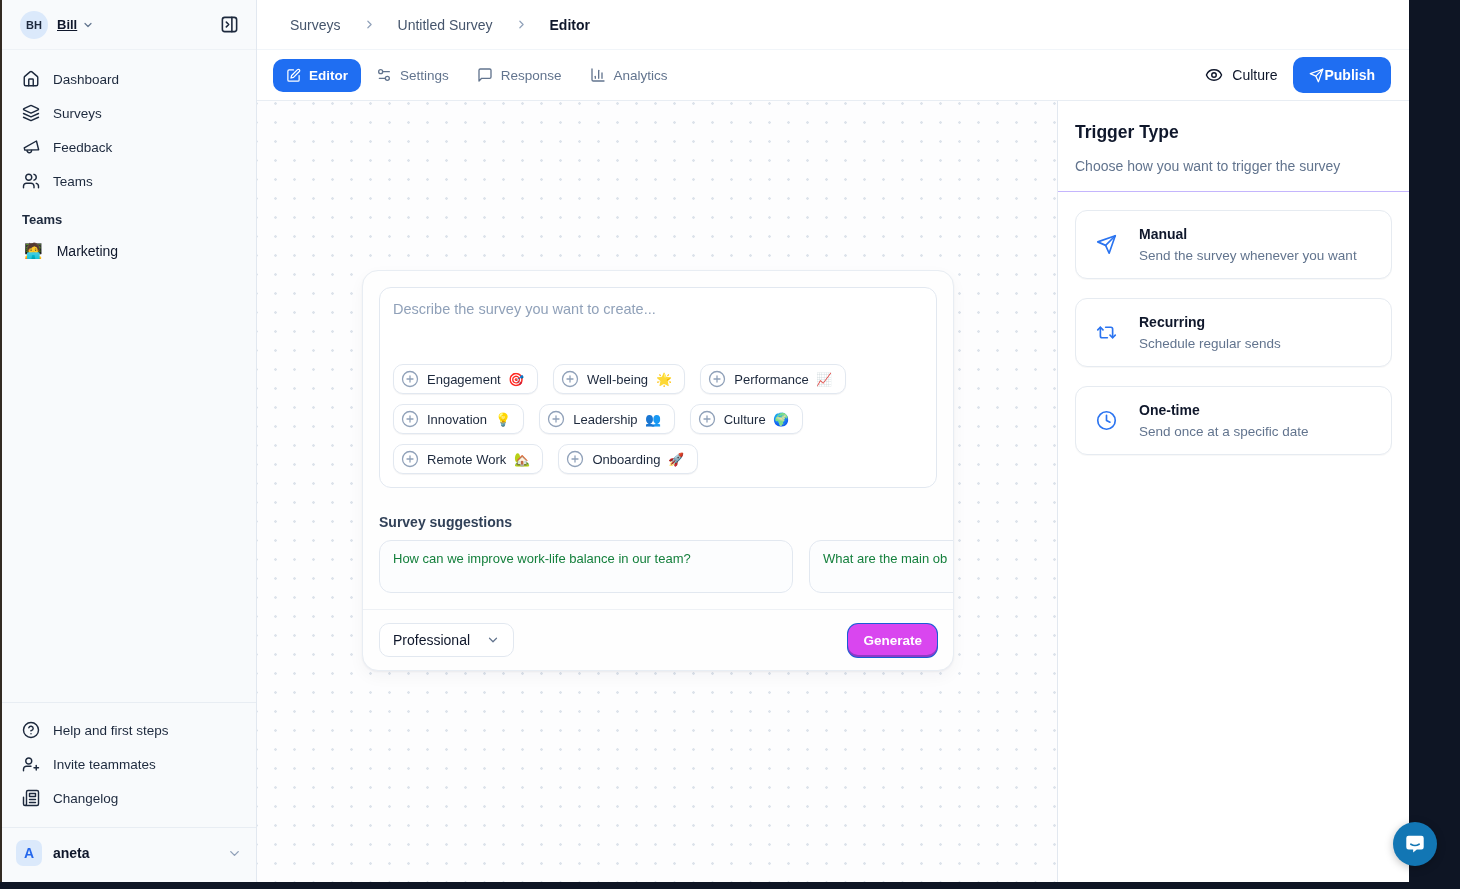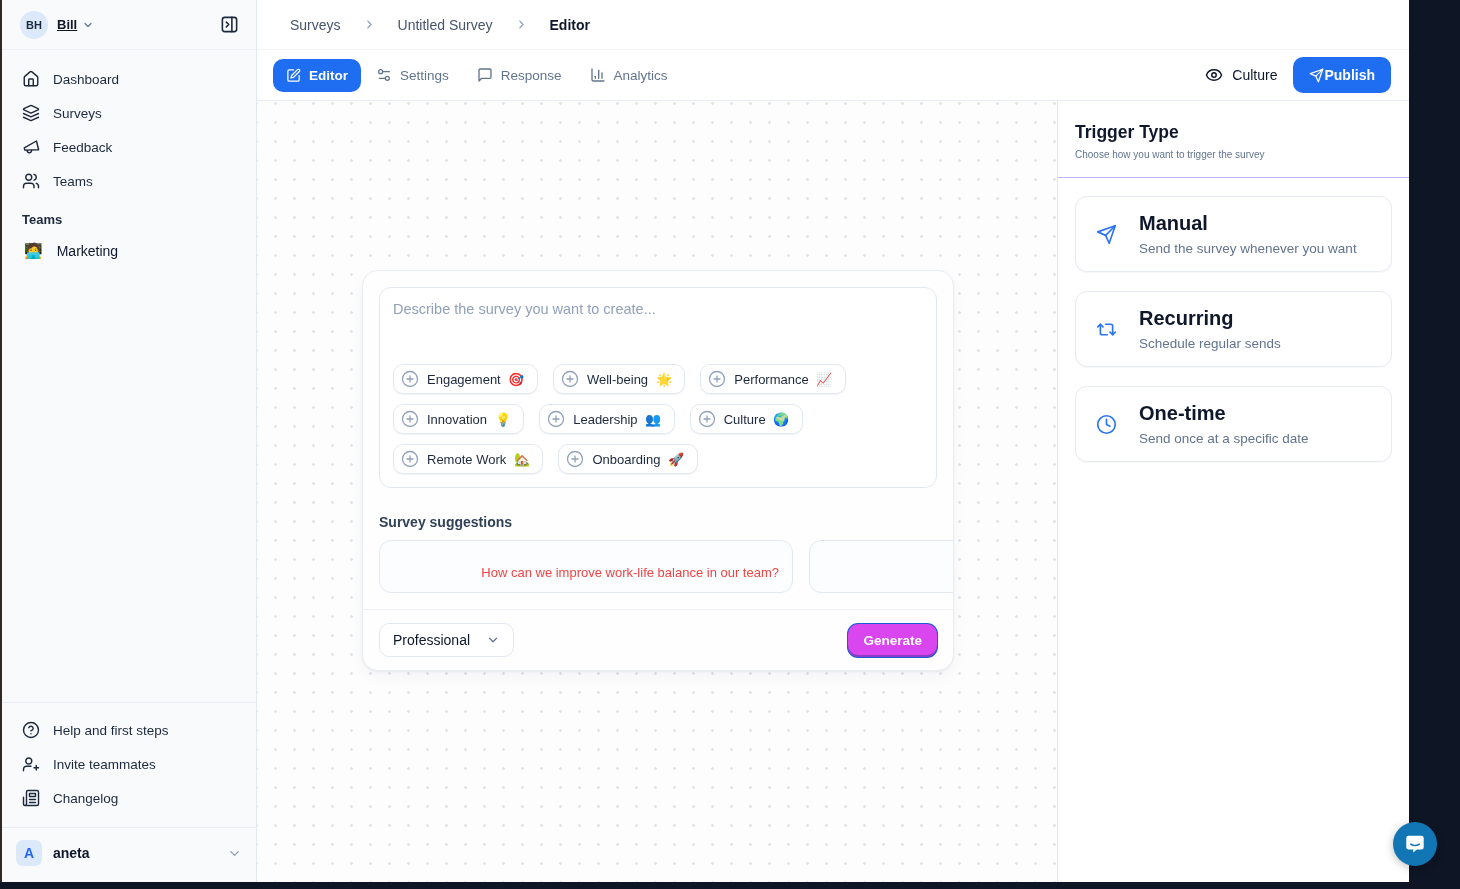"Choose how you want to" .tp-sub { font-size: 10px -> 14px; margin-top: 6px -> 15px }
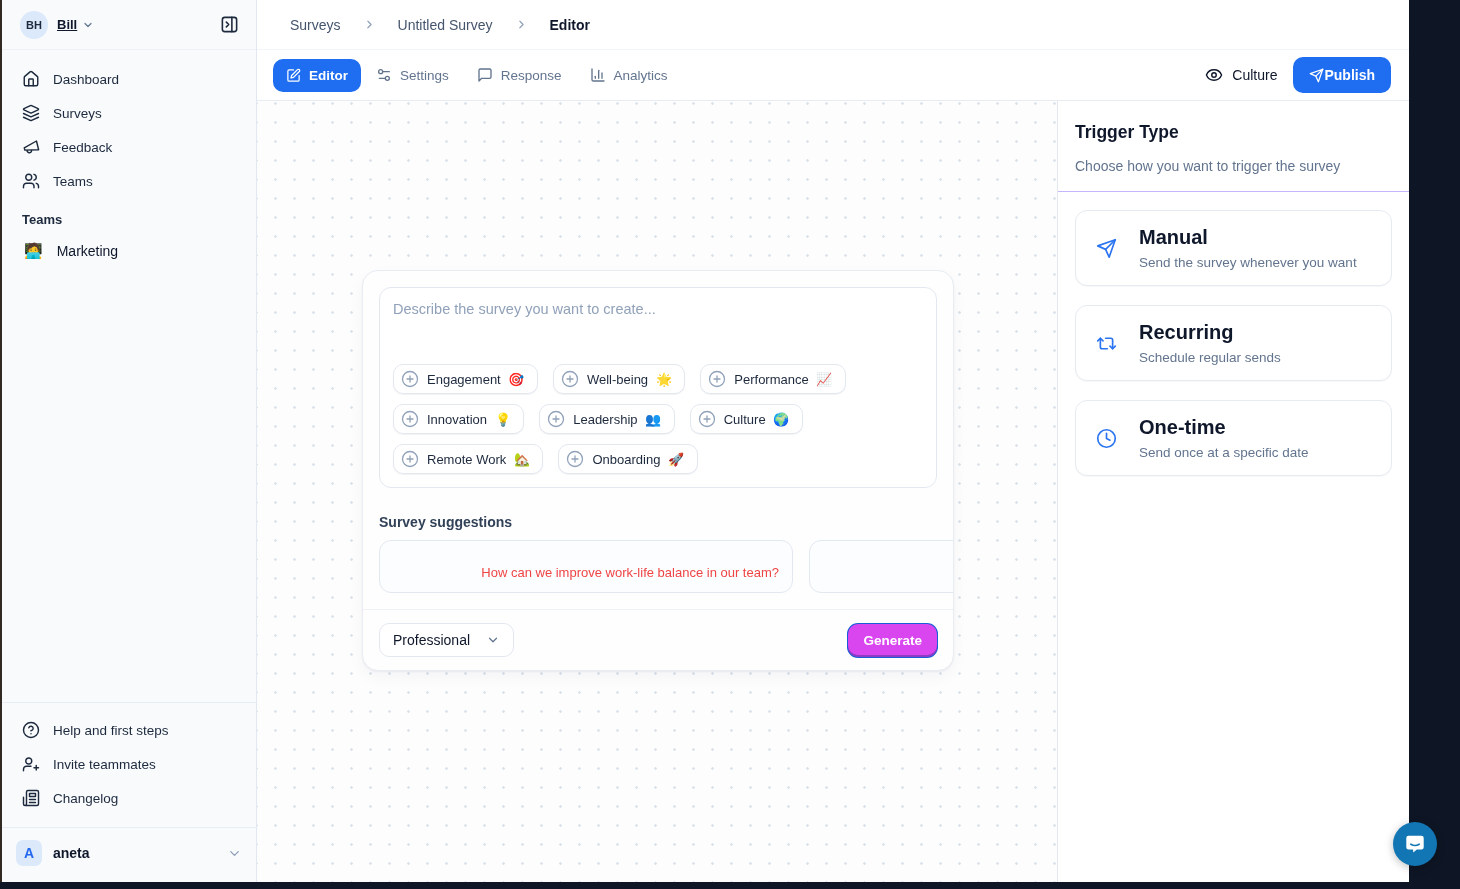"Manual" .tp-card-title { font-size: 20px -> 14px }
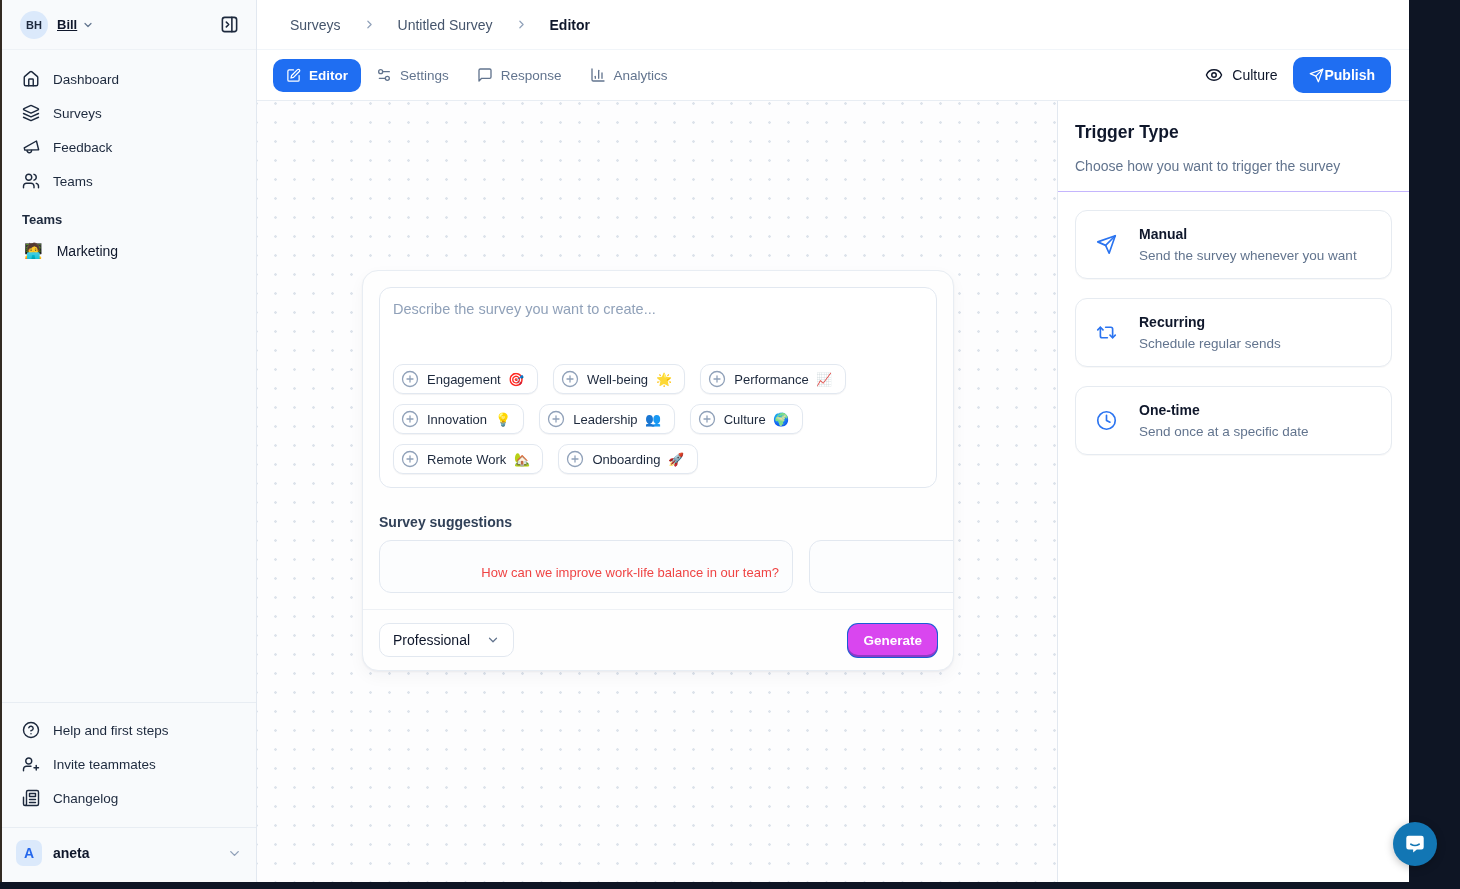"How can we improve work-life" .sugg-card { color: #ef4444 -> #15803d; padding: 24px 13px -> 10px 13px; text-align: right -> none }
